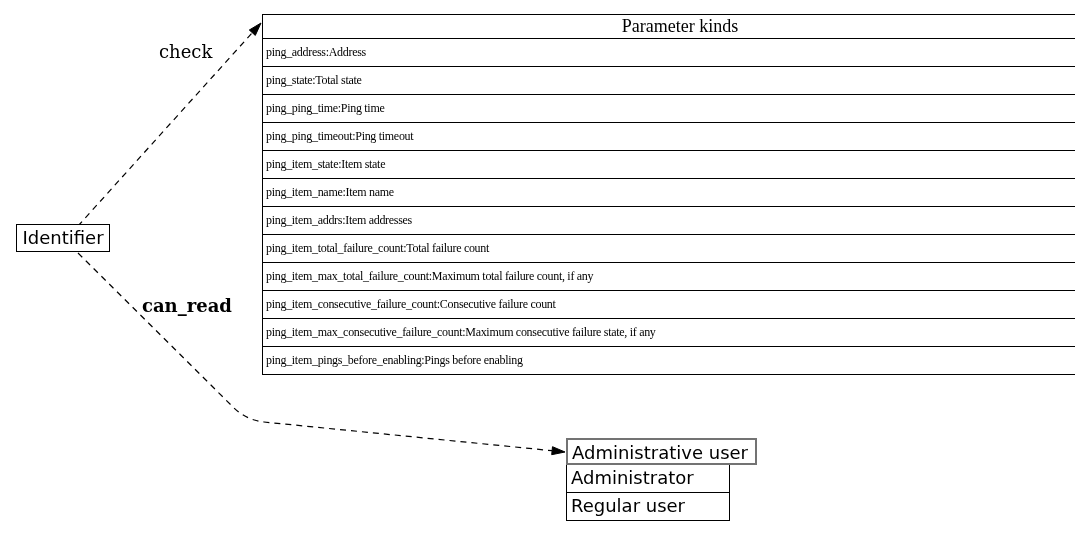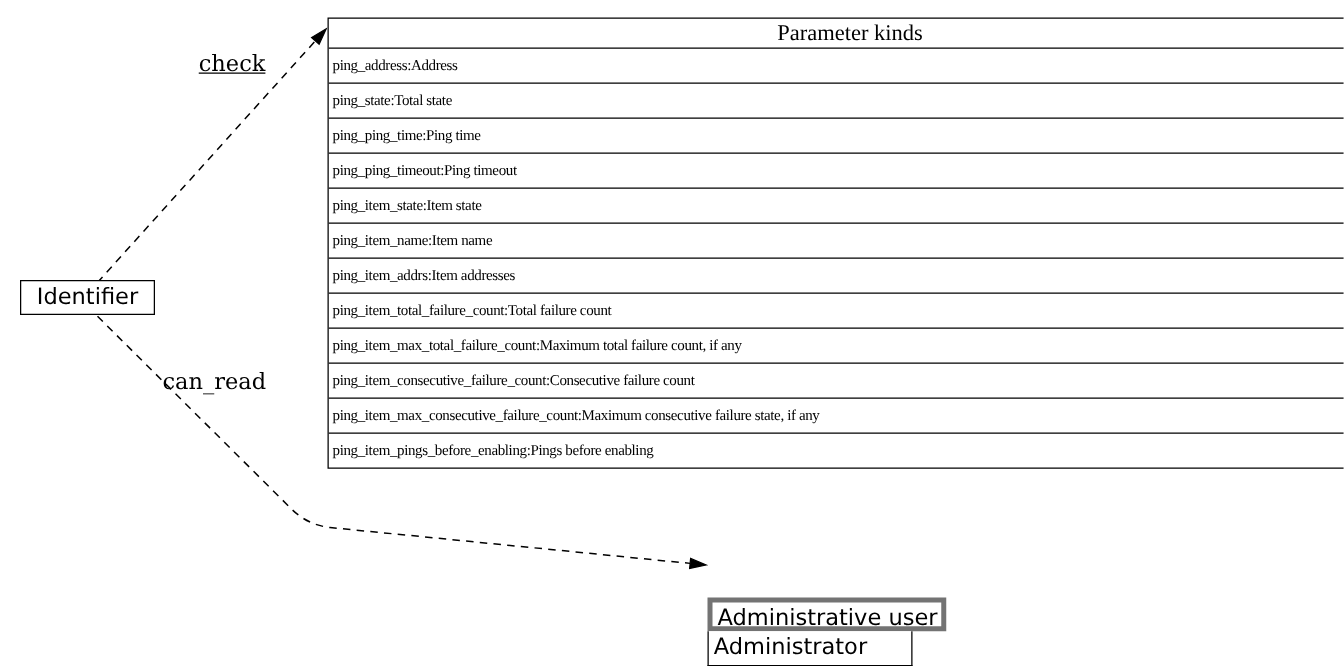"check" #label-check { text-decoration: underline -> none }
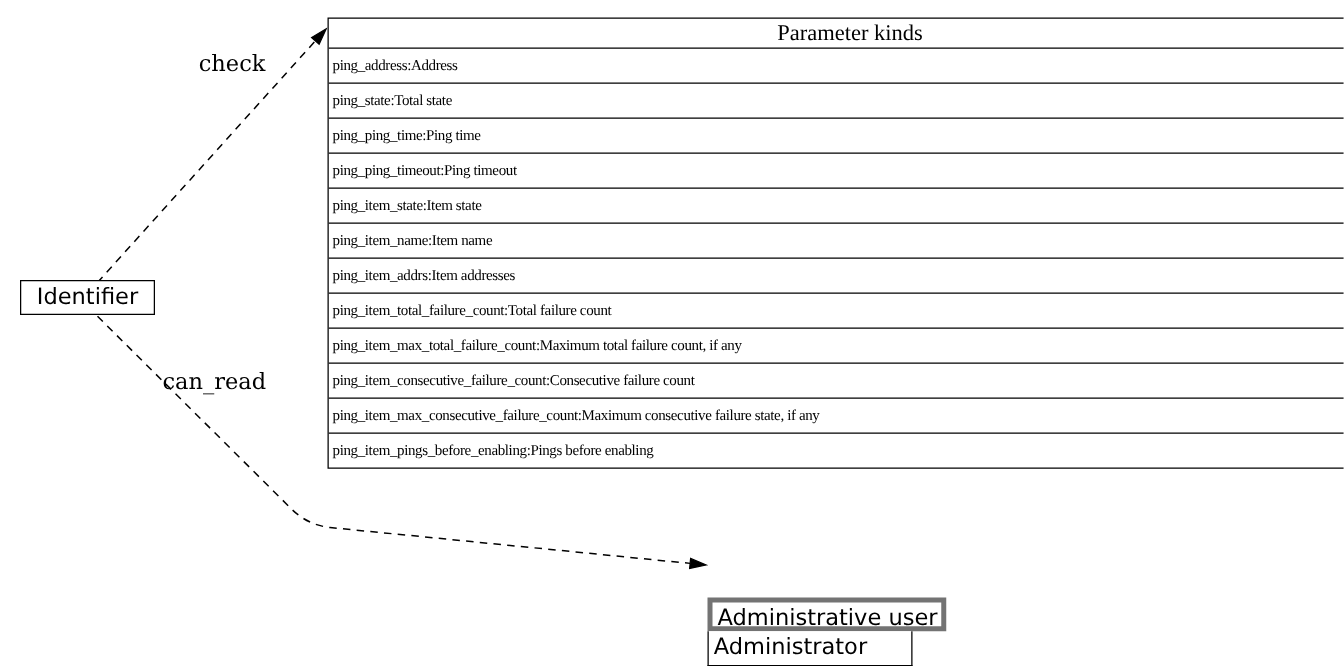"Identifier" #identifier-node { width: 108px -> 94px }
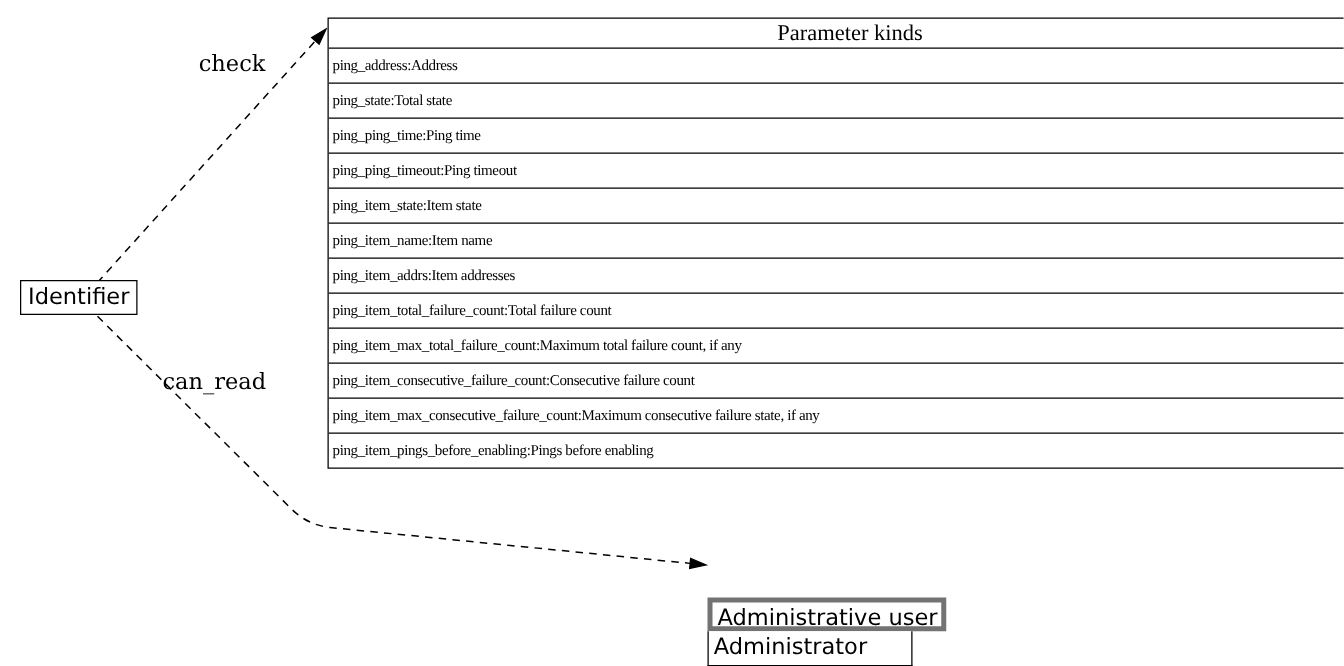"can_read" #label-can-read { font-weight: none -> bold; left: 130px -> 142px }
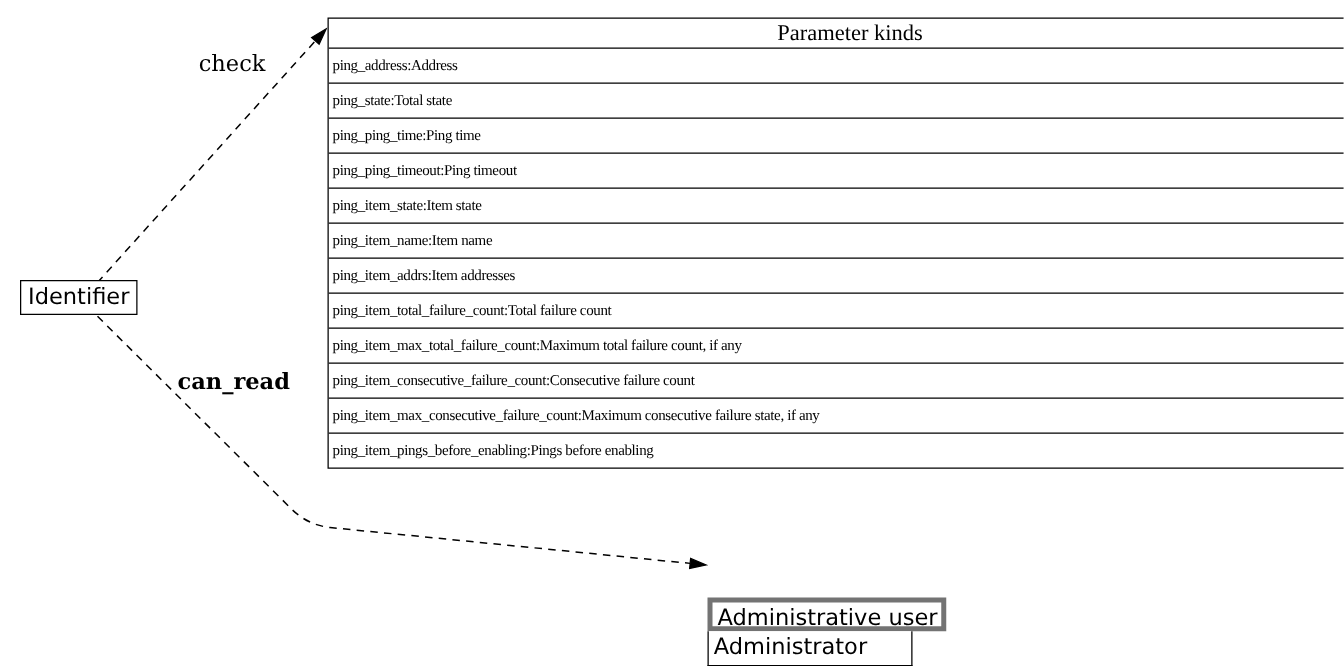"Administrative user" .user-header { border: 4px solid #737373 -> 2px solid #737373; margin-top: 40px -> none }
